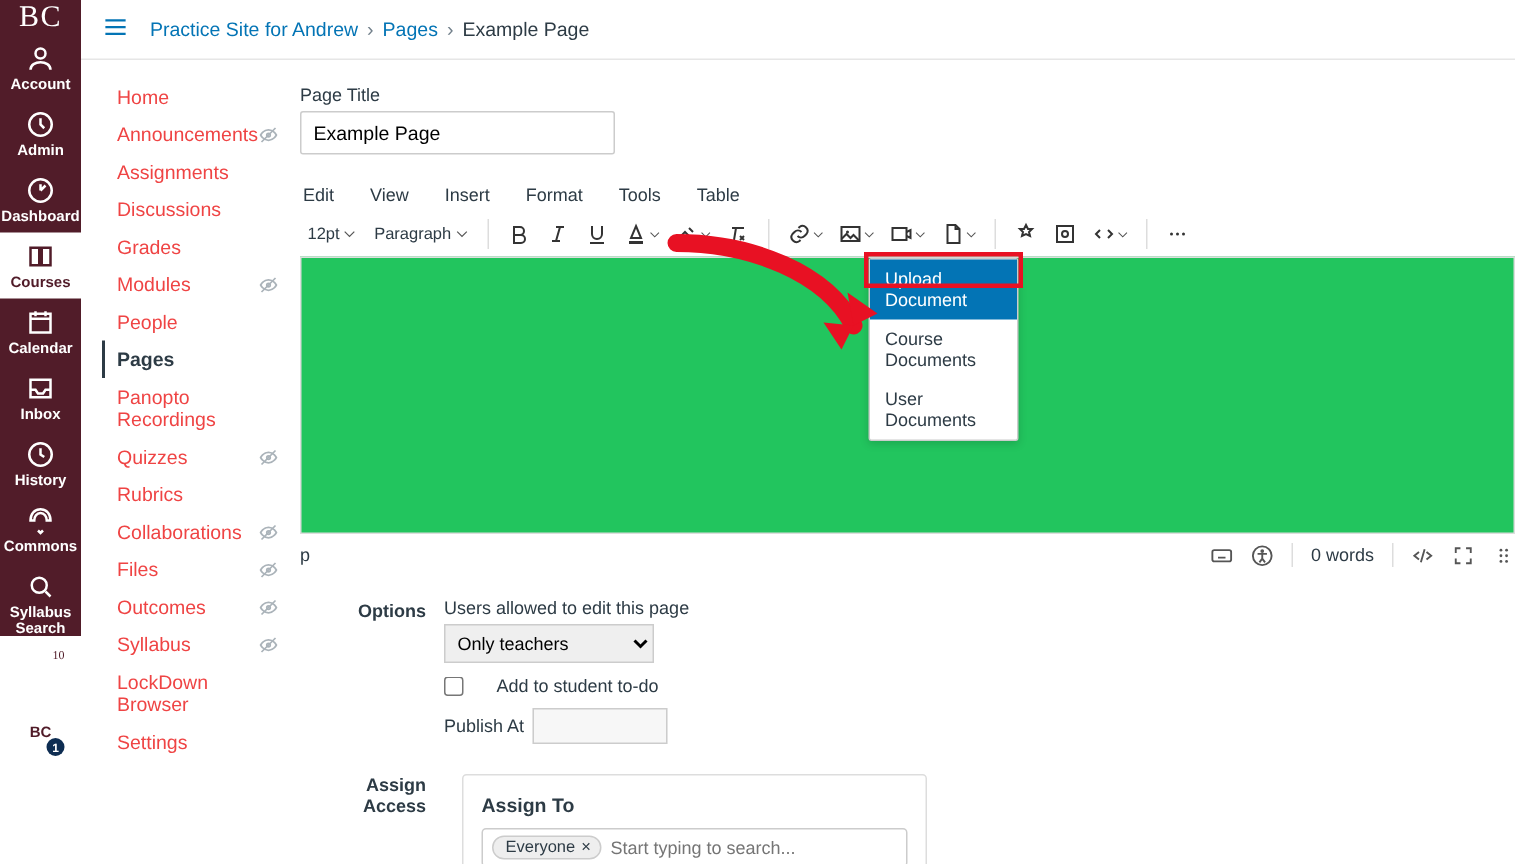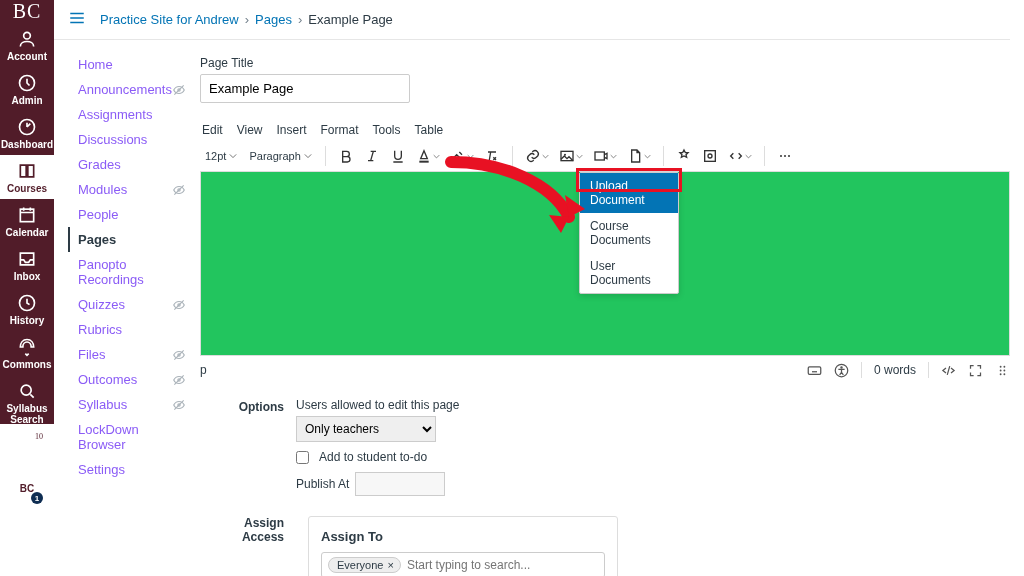"Home" .course-nav a { color: #8b5cf6 -> #ef4444 }
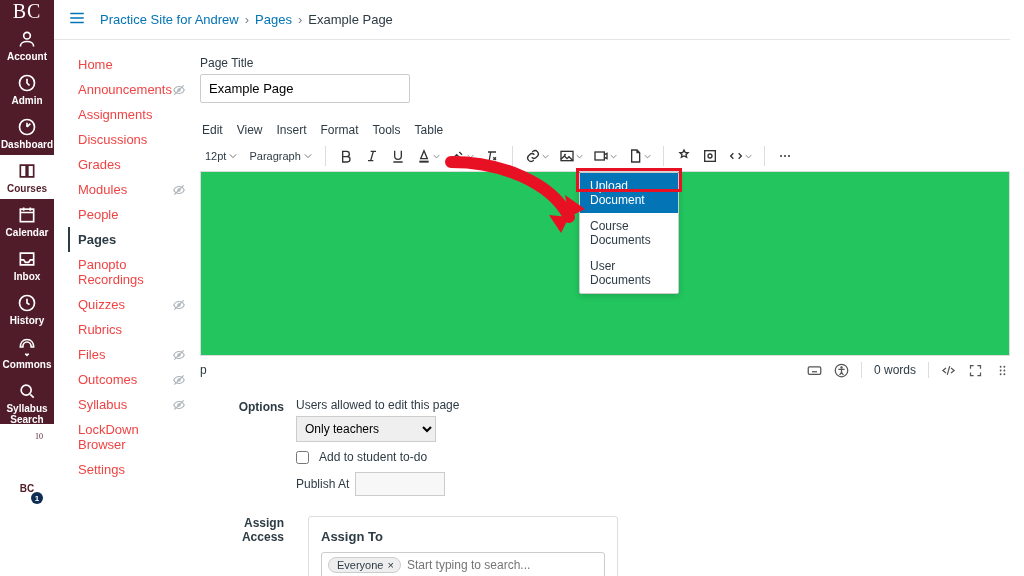"Edit" .rce-menubar { gap: 14px -> 24px }
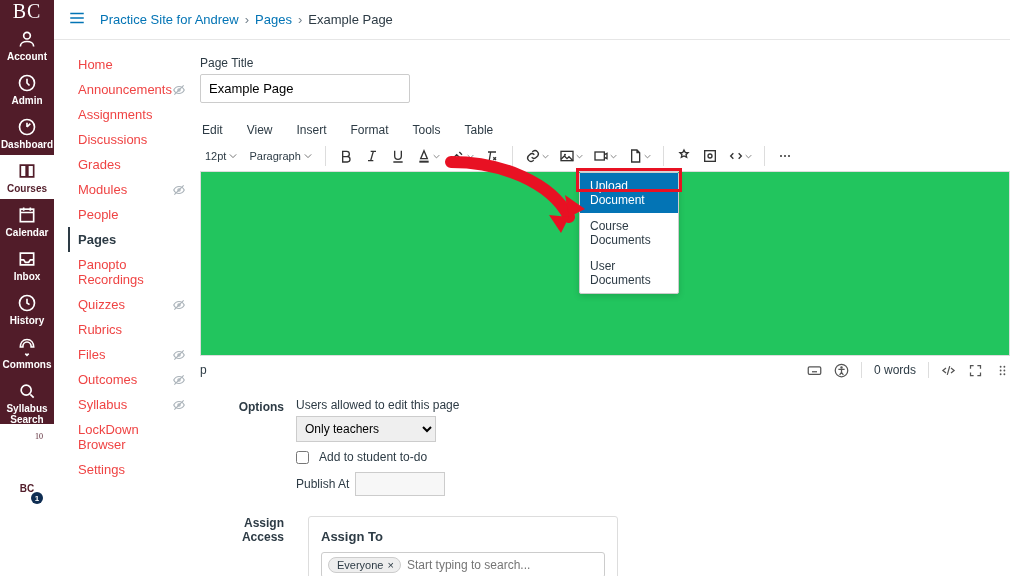"Collaborations" a { html: none -> <a> <span>Collaborations</span> <span><svg> <path></path> <circle></circle> <path></path> </svg></span> </a> }
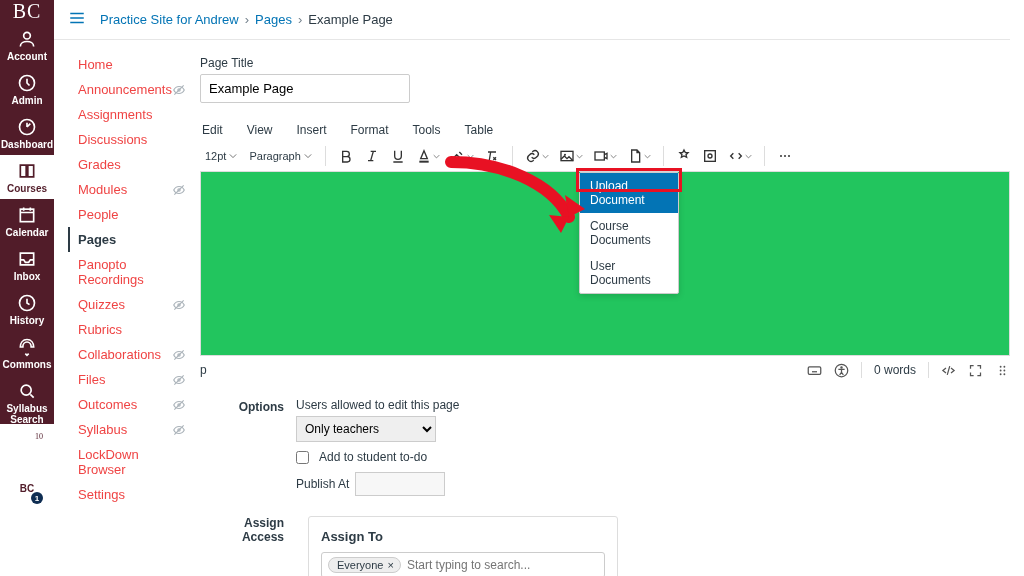"Add to student to-do" .chk-row { gap: 10px -> 22px }
